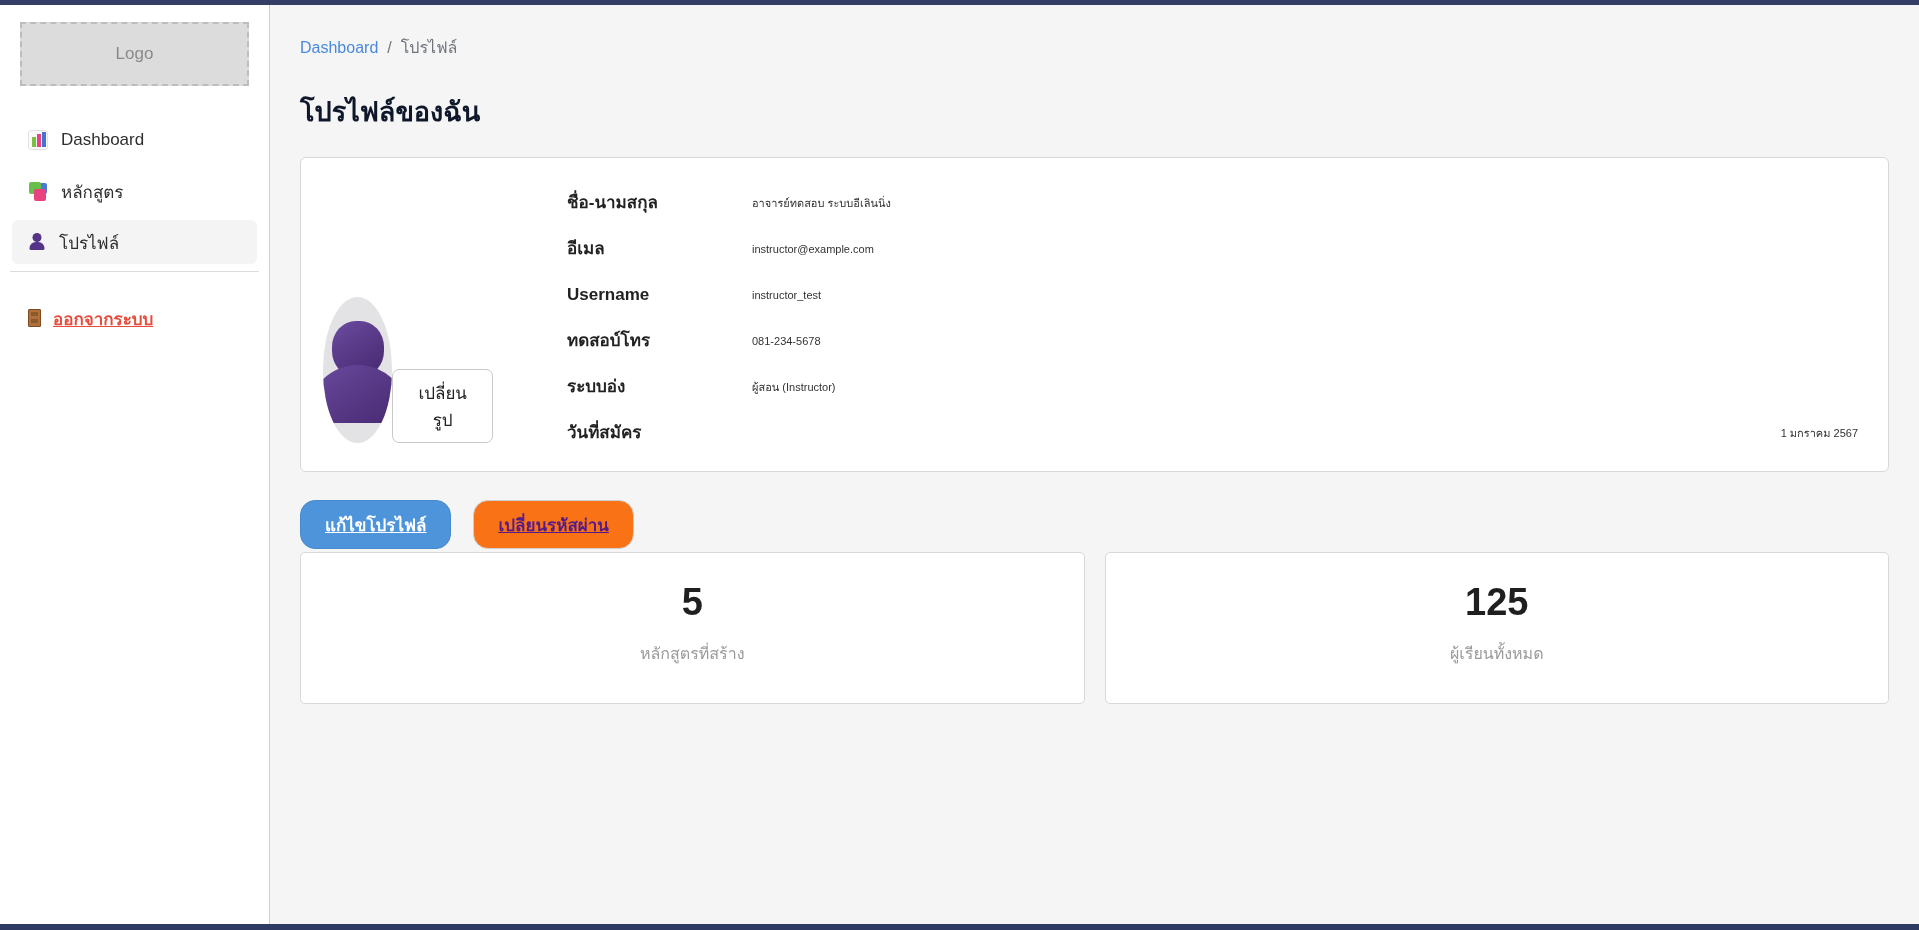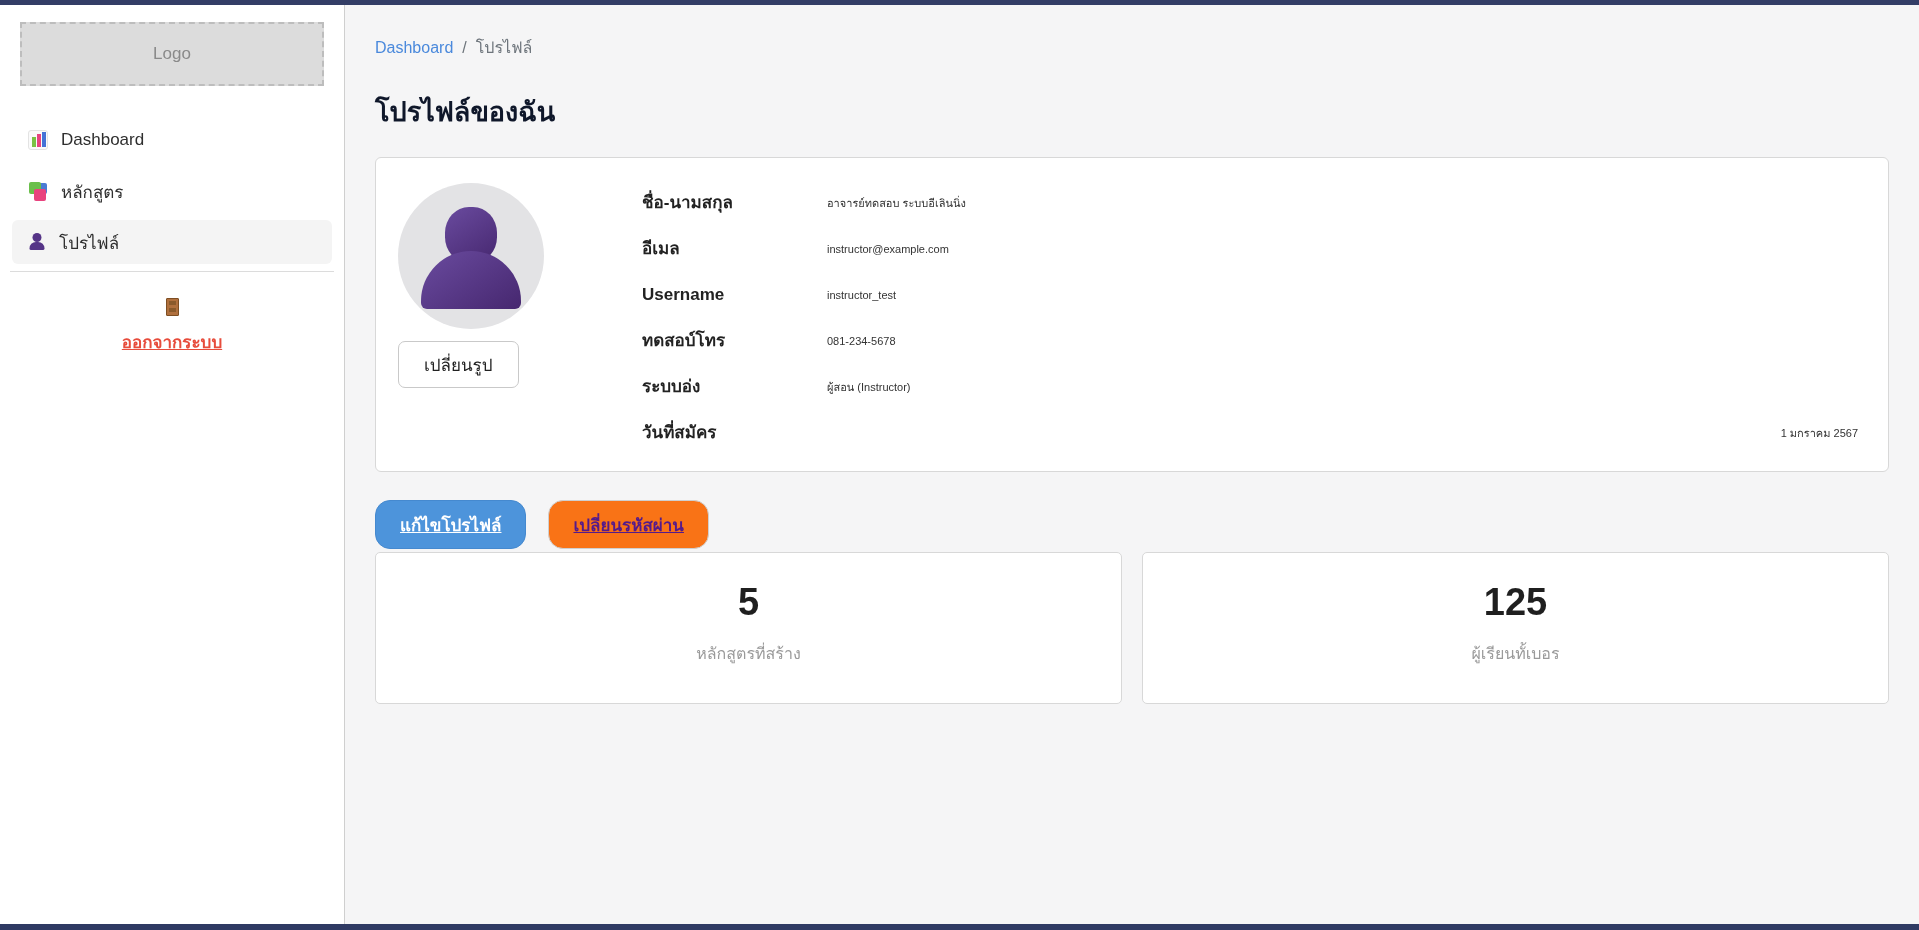"Logo" .sidebar { width: 345px -> 270px }
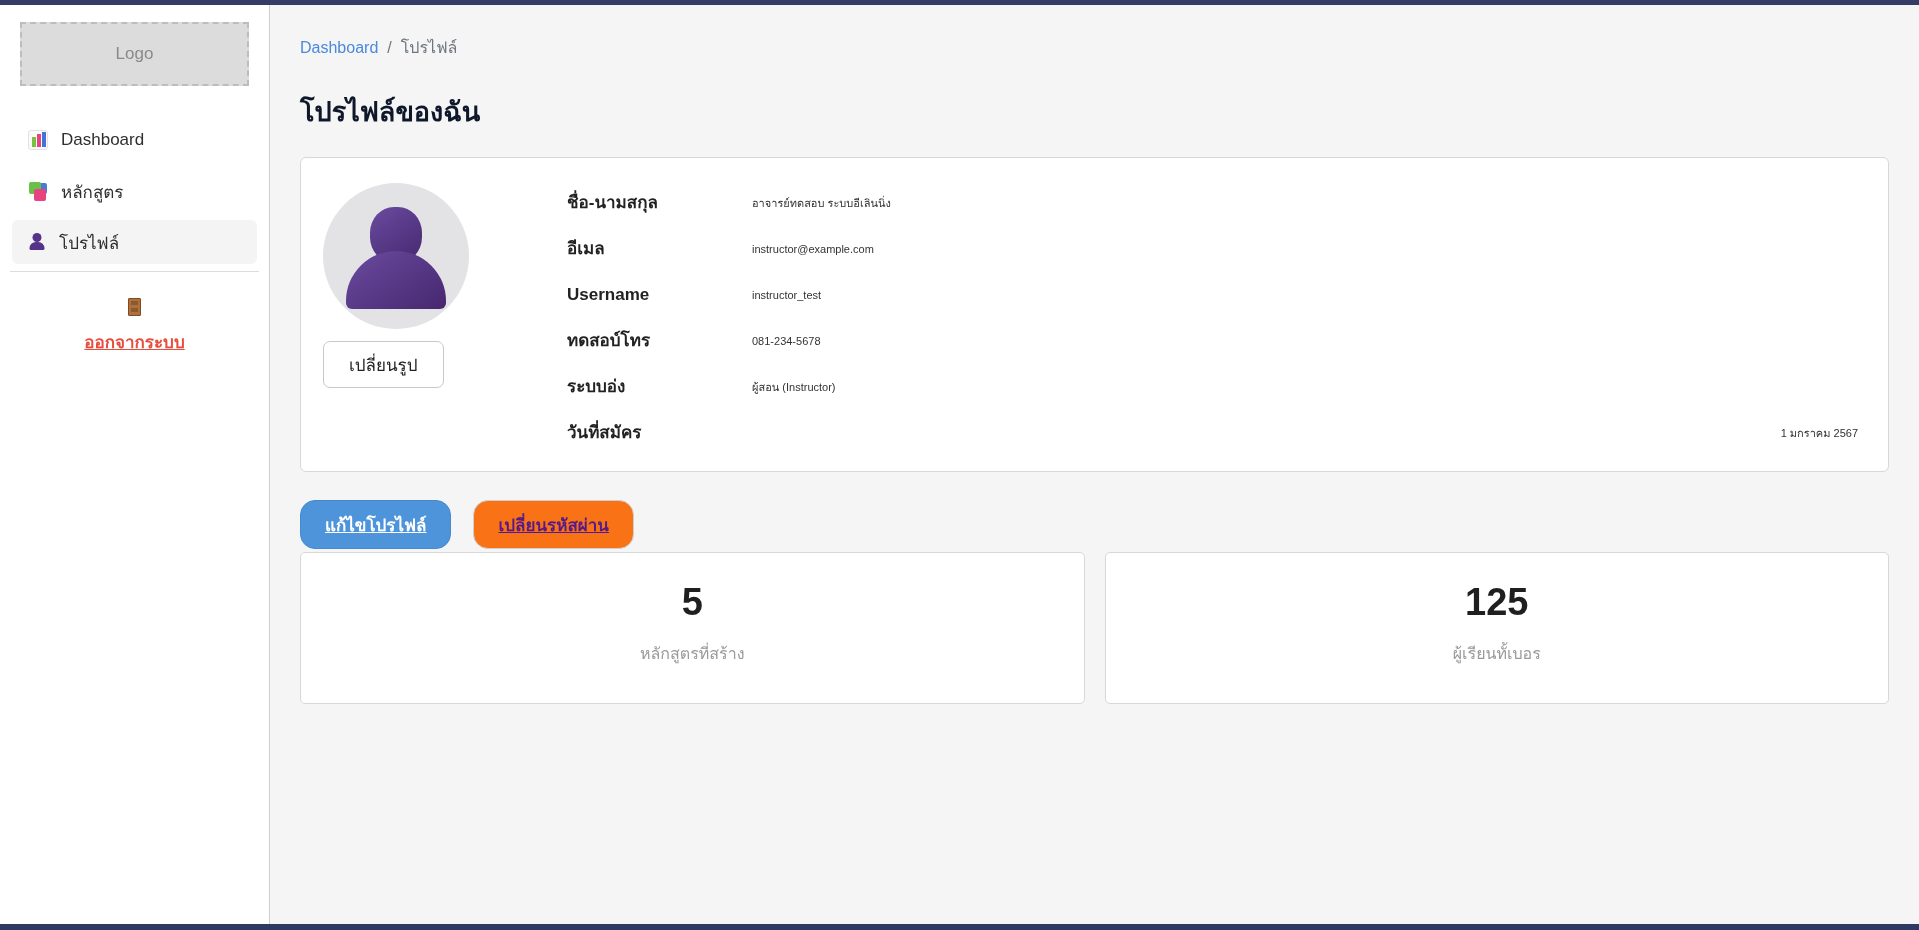"ออกจากระบบ" .logout-link { flex-direction: column -> none }
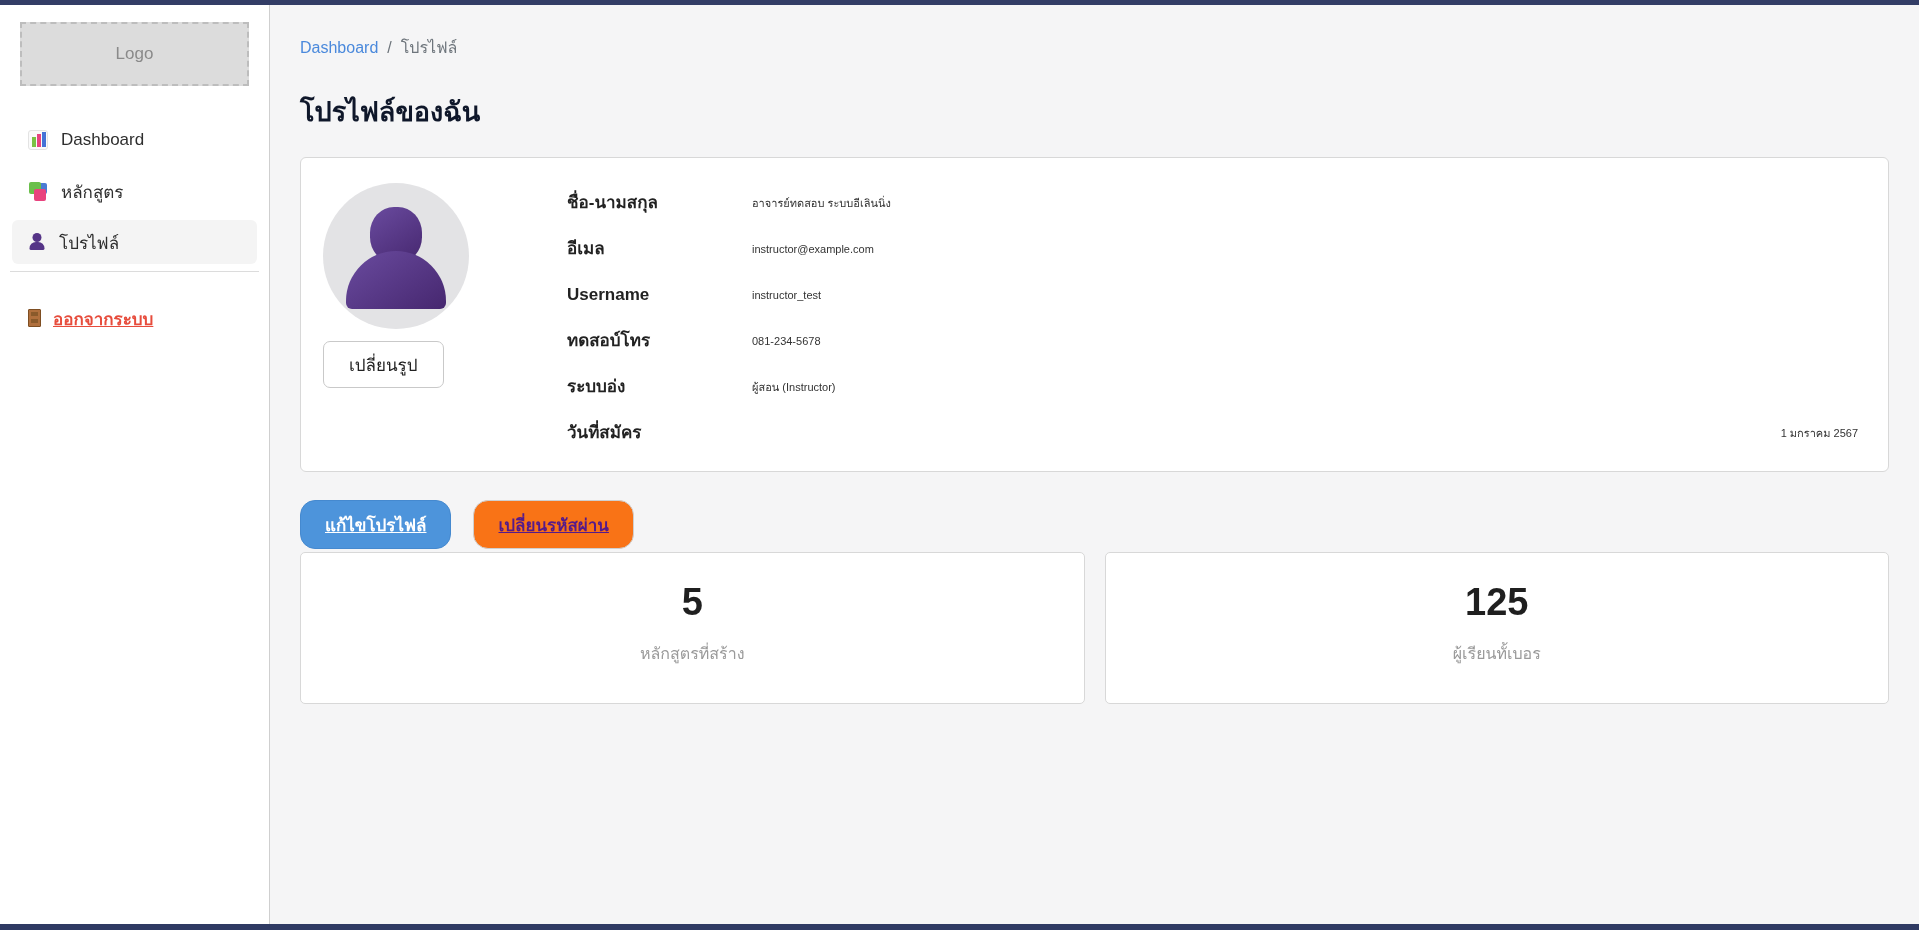"เปลี่ยนรูป" .avatar-col { align-items: flex-start -> flex-end; flex-direction: column -> row }
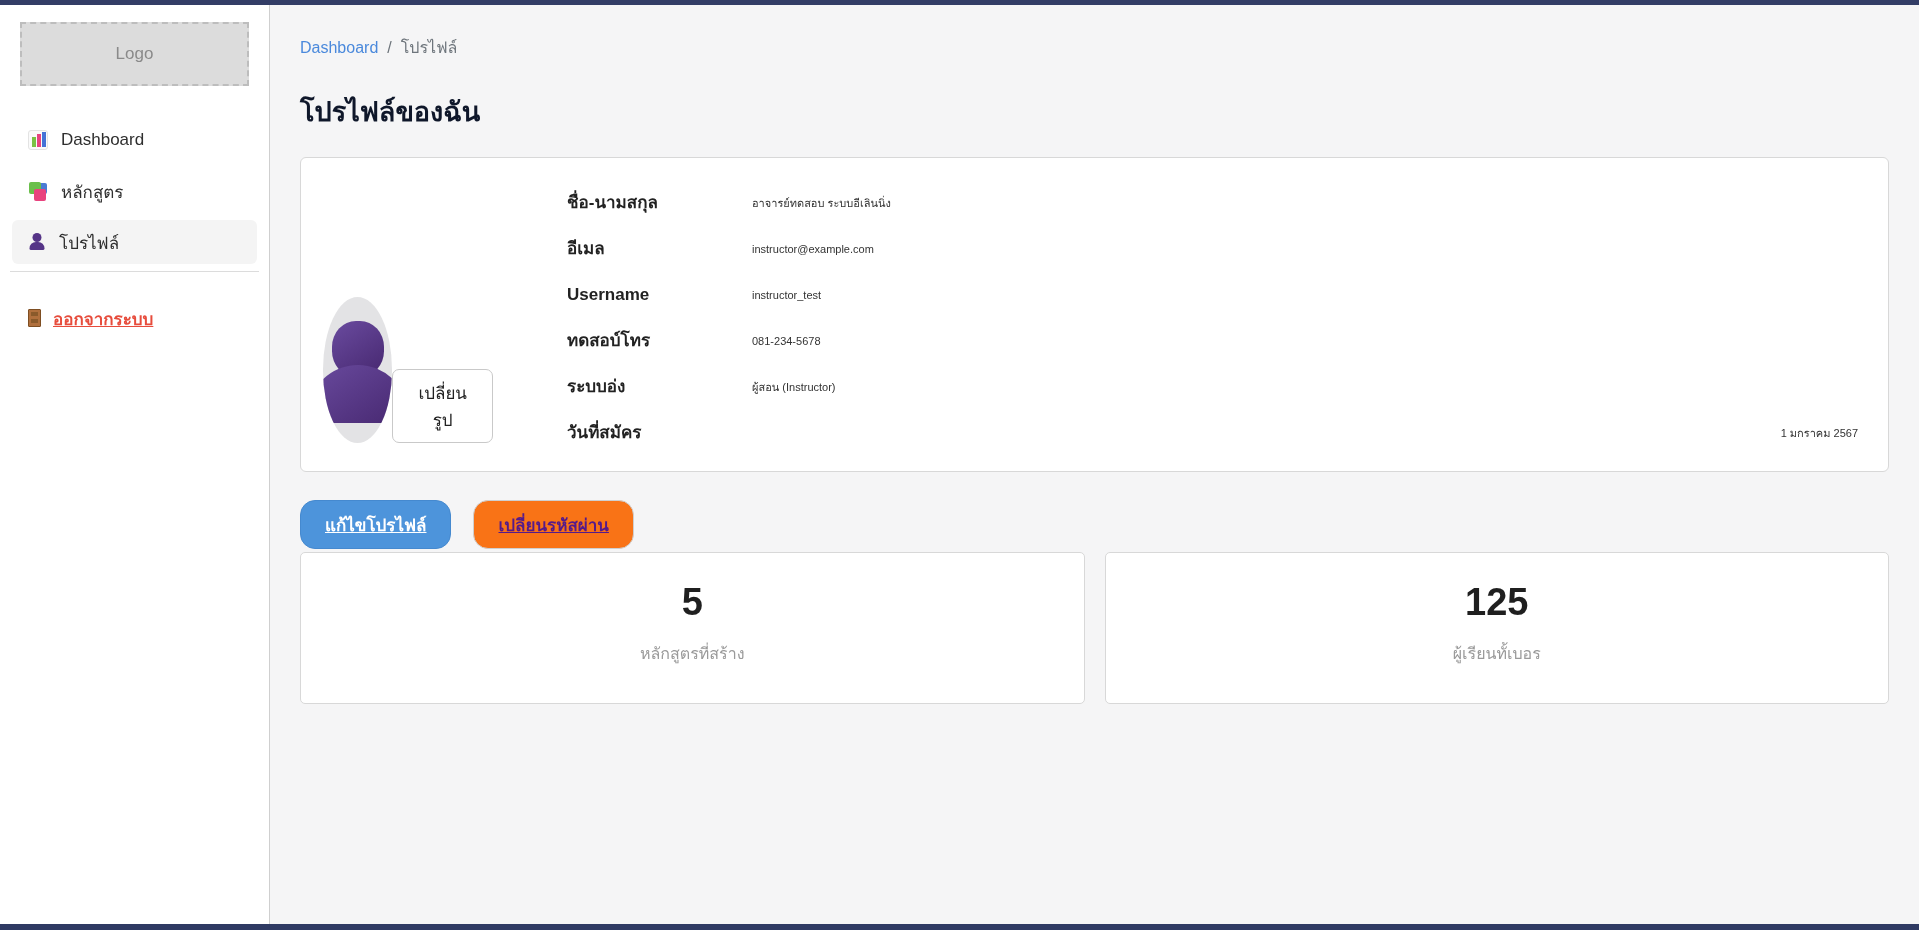"ผู้เรียนทั้เบอร" div.stat-label { text: ผู้เรียนทั้เบอร -> ผู้เรียนทั้งหมด }
